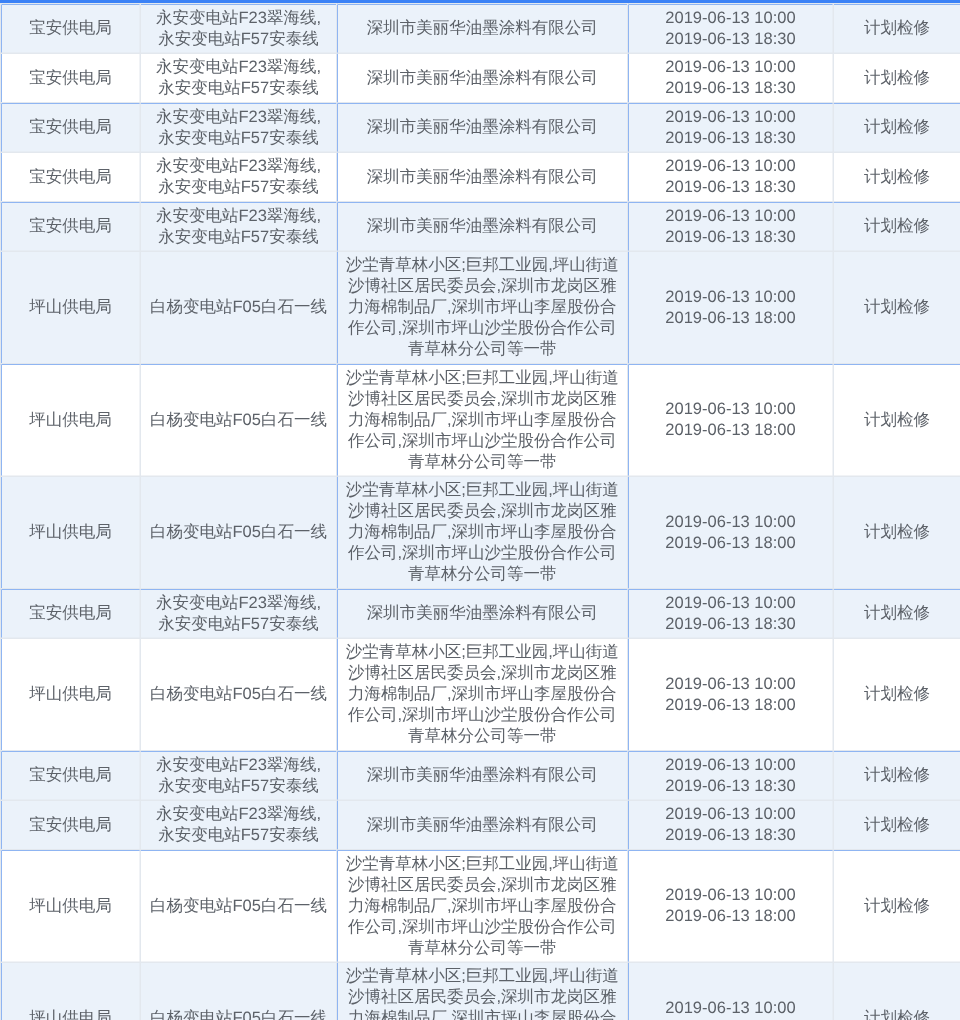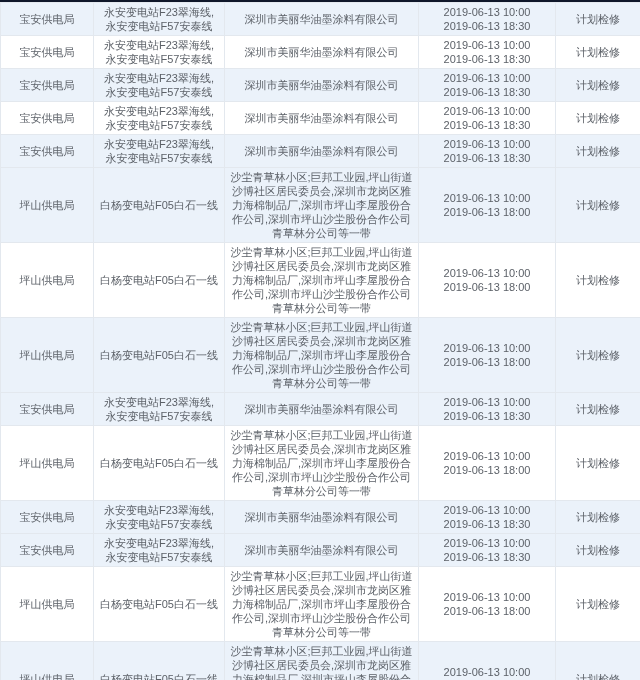"宝安供电局" .wrap { background: #0f172a -> #3b82f6 }
